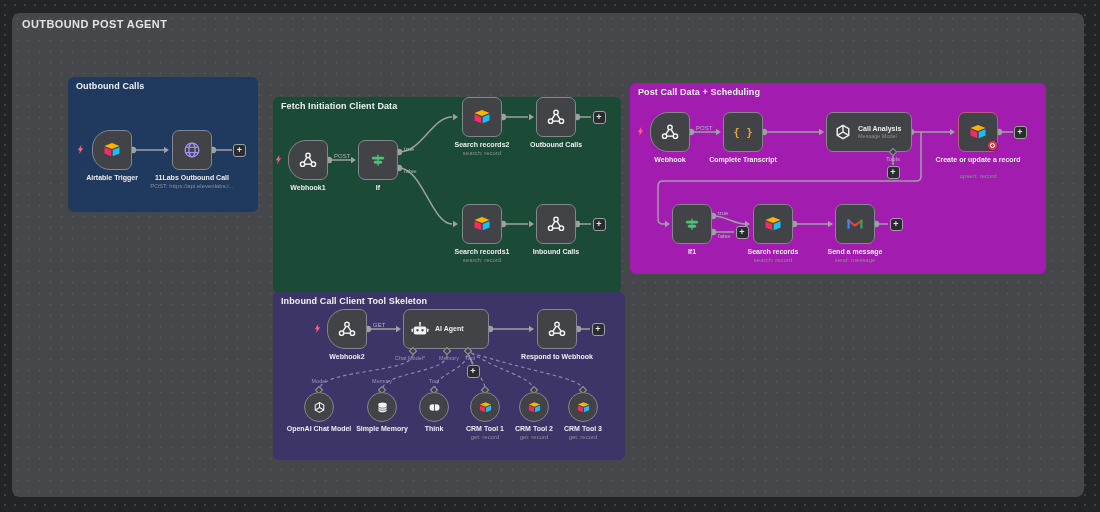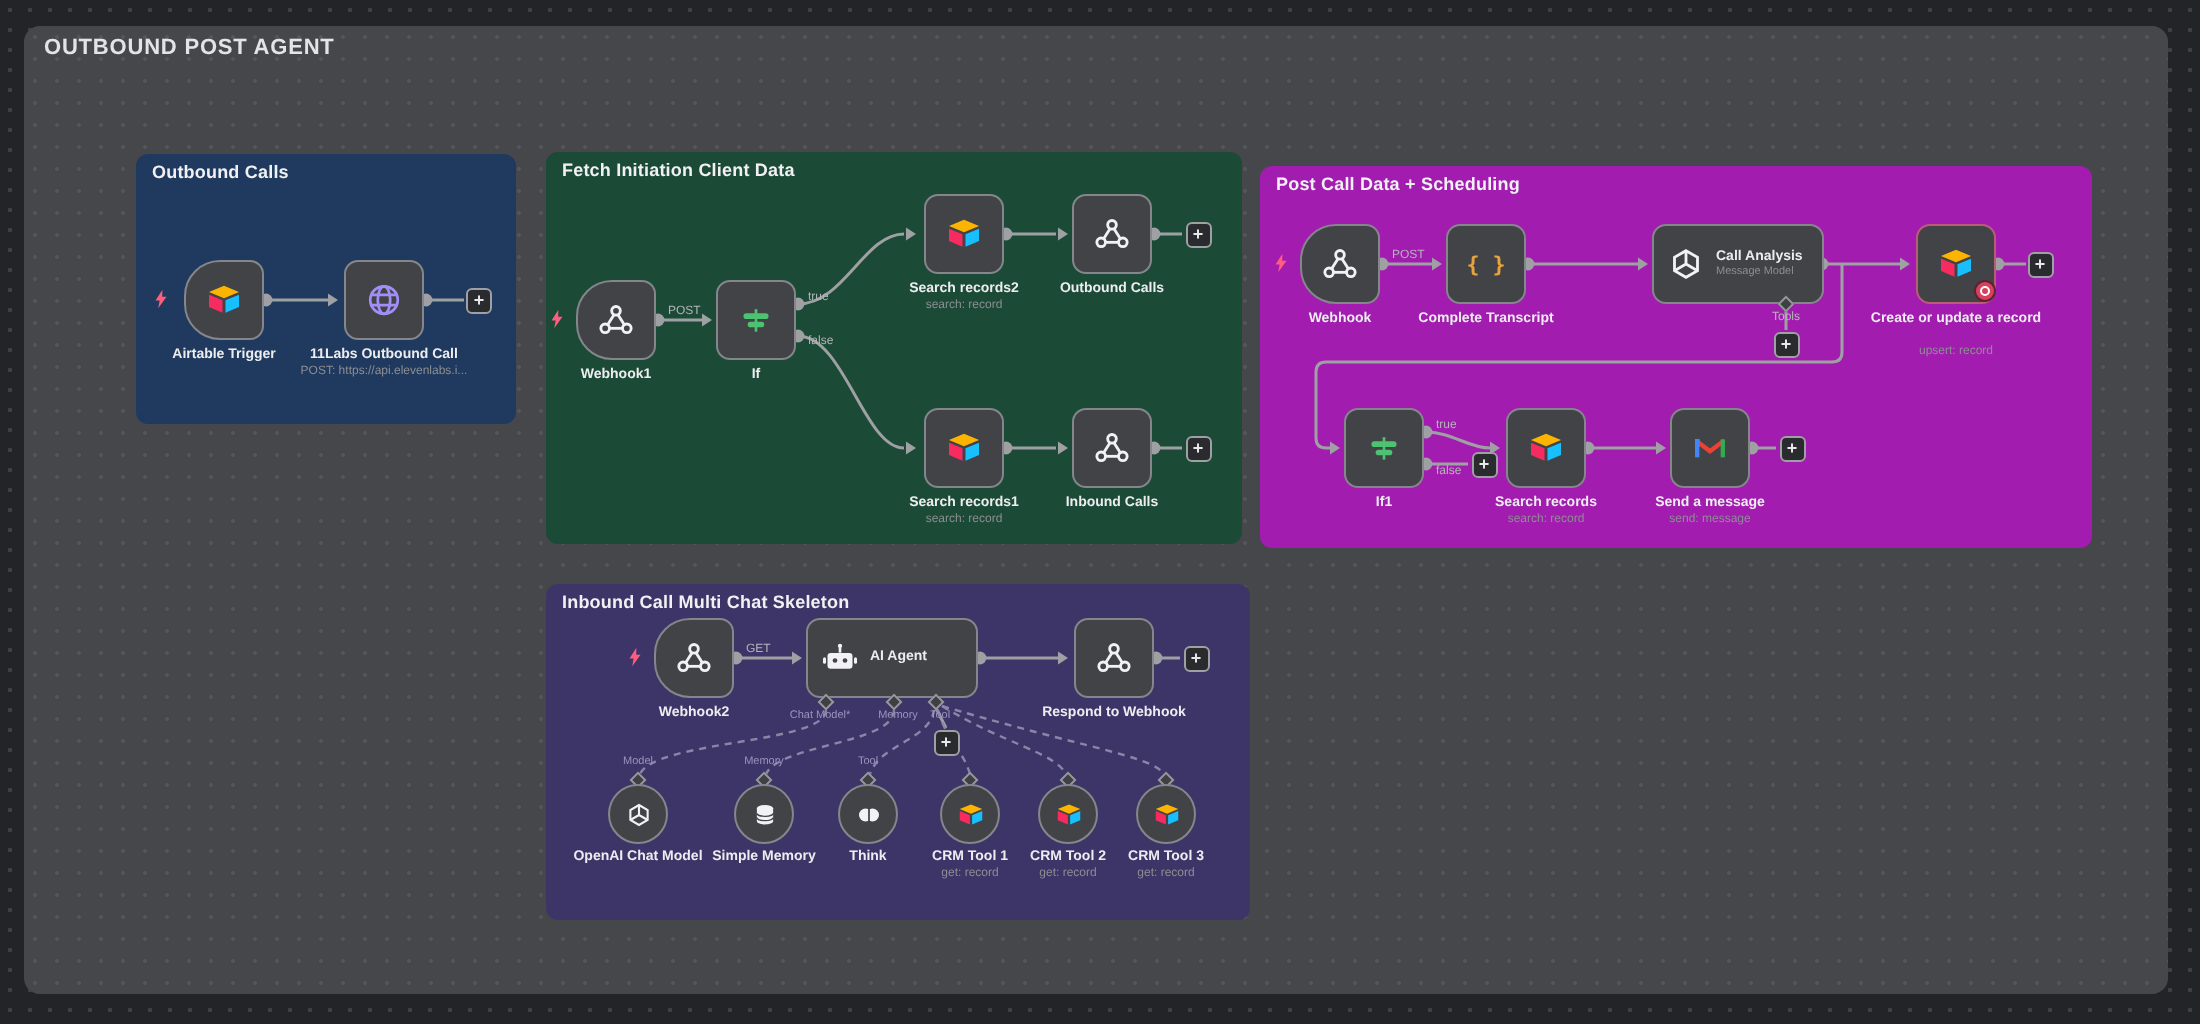"Fetch Initiation Client Data" .s-green { margin-top: none -> 21px }
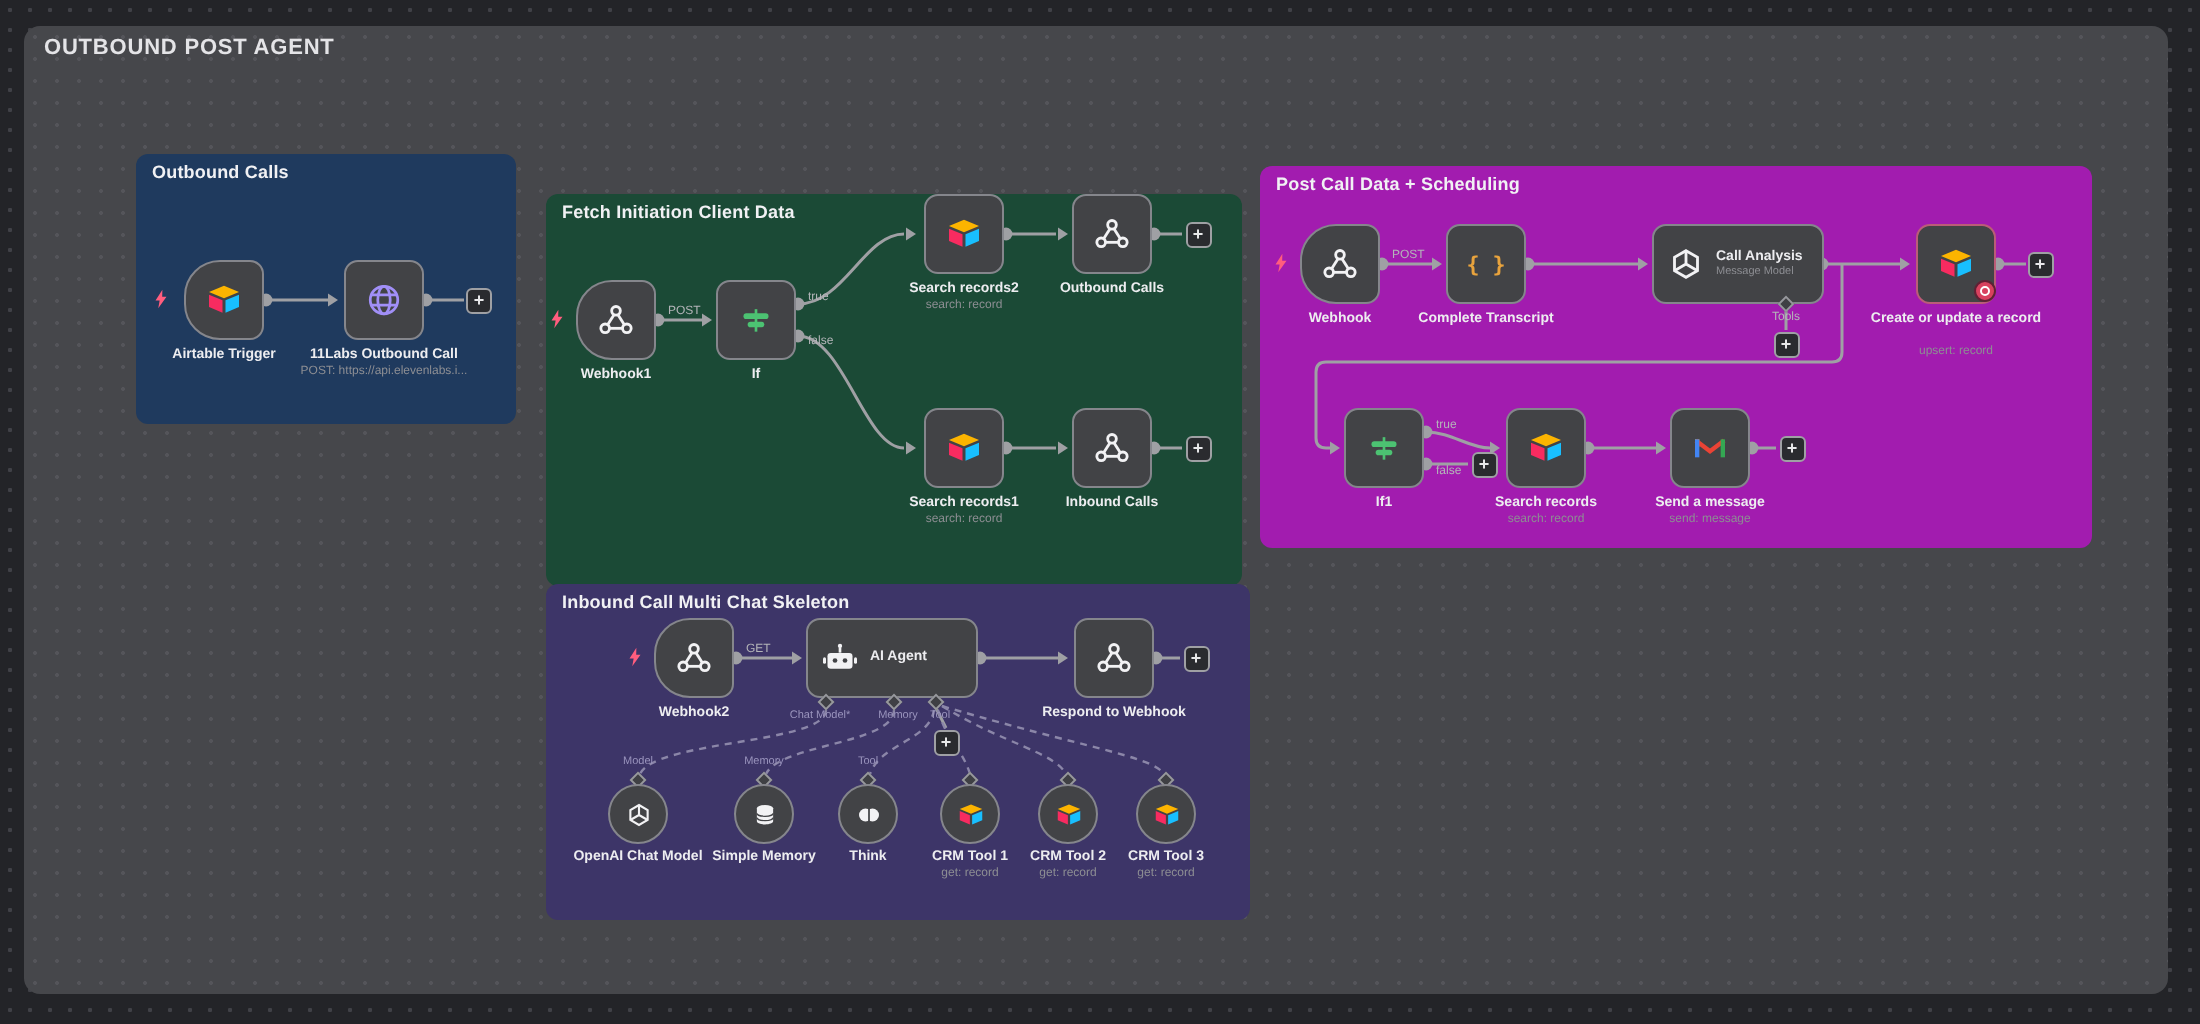"Inbound Call Multi Chat Skeleton" div.stitle { text: Multi Chat -> Client Tool }
